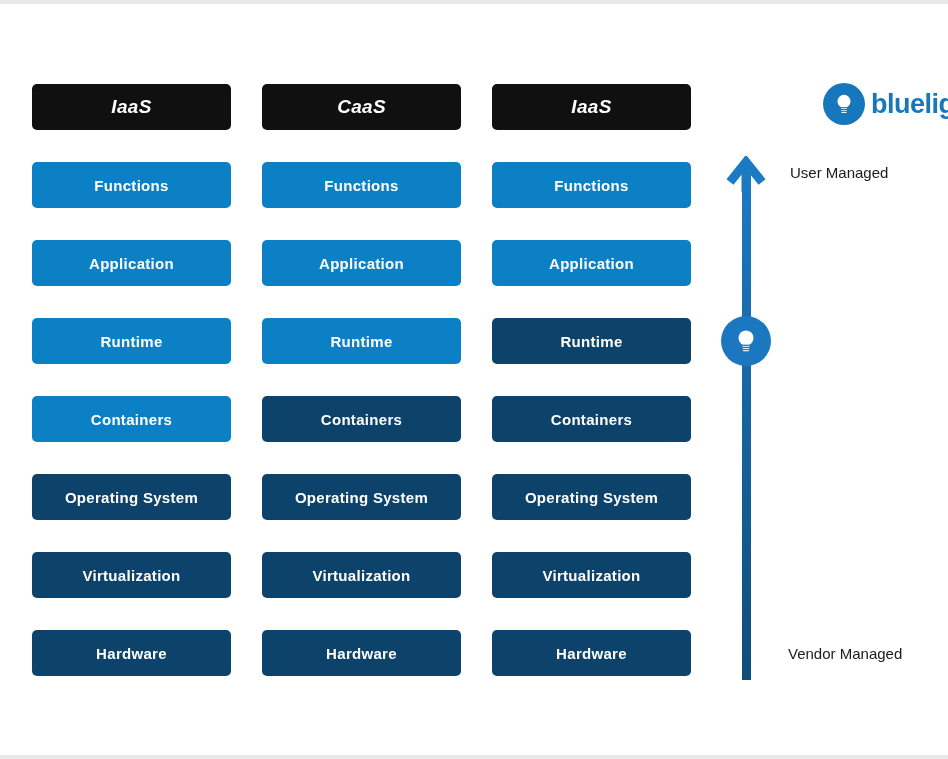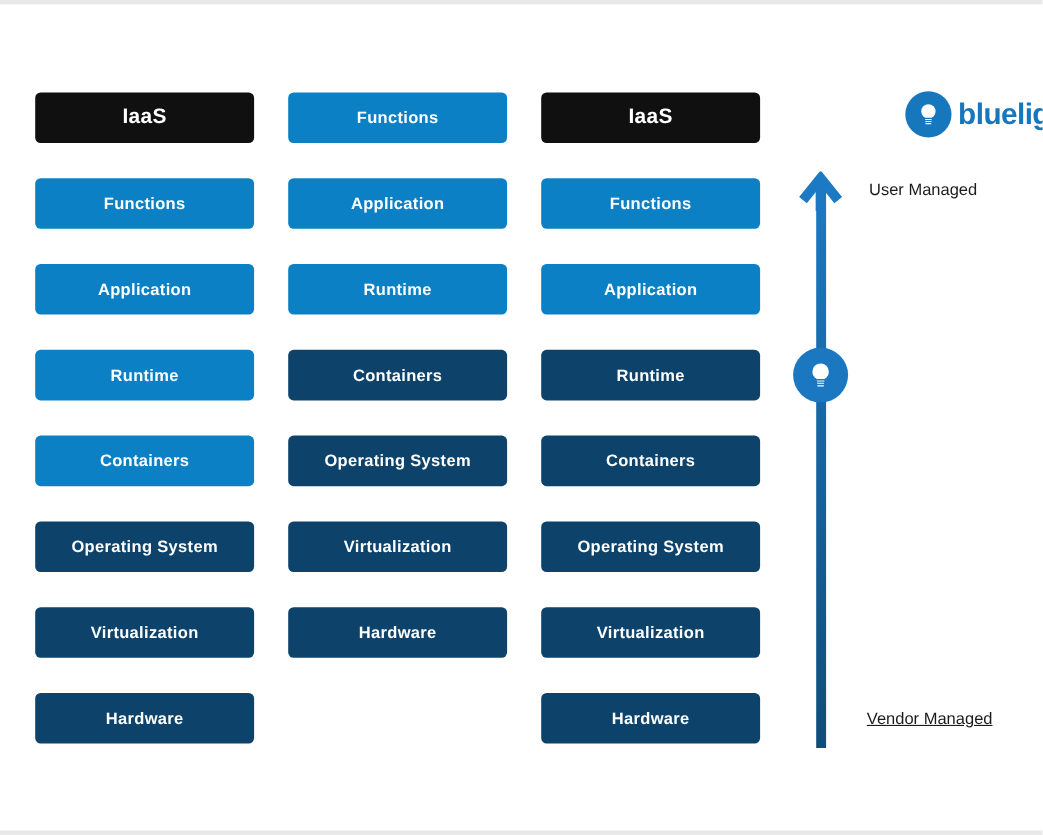"IaaS" .hdr { font-style: none -> italic }
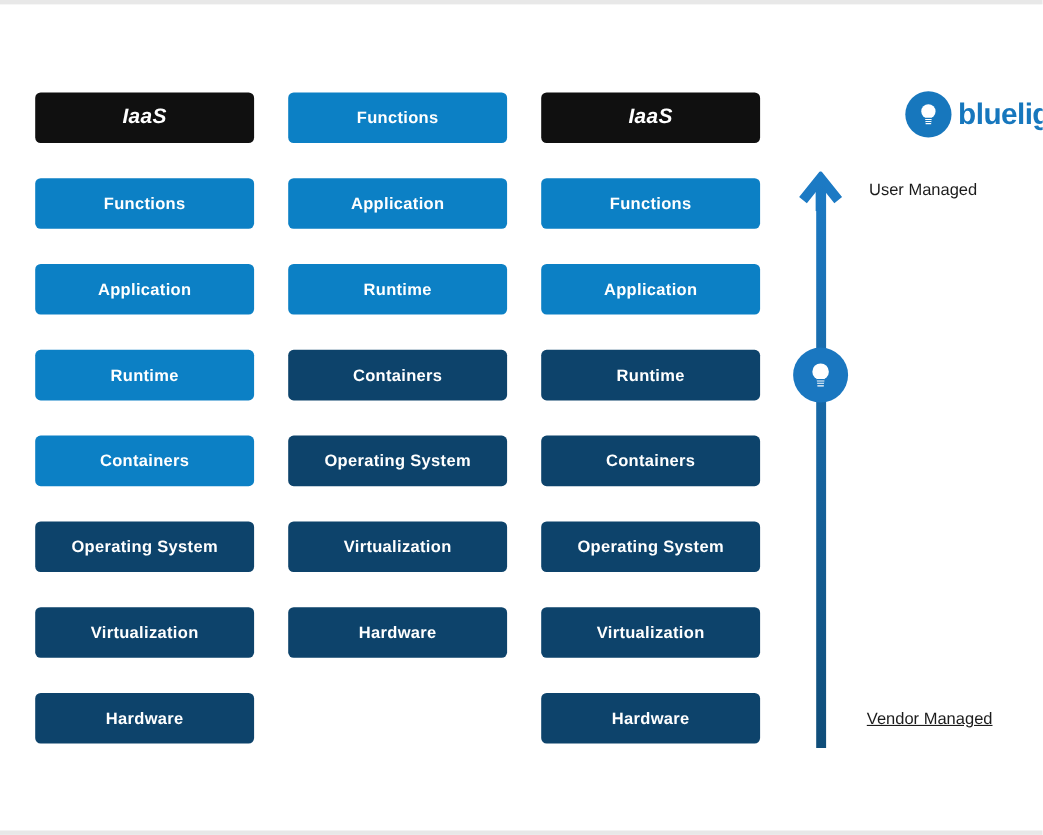"CaaS" div.hdr { html: none -> <div>CaaS</div> }
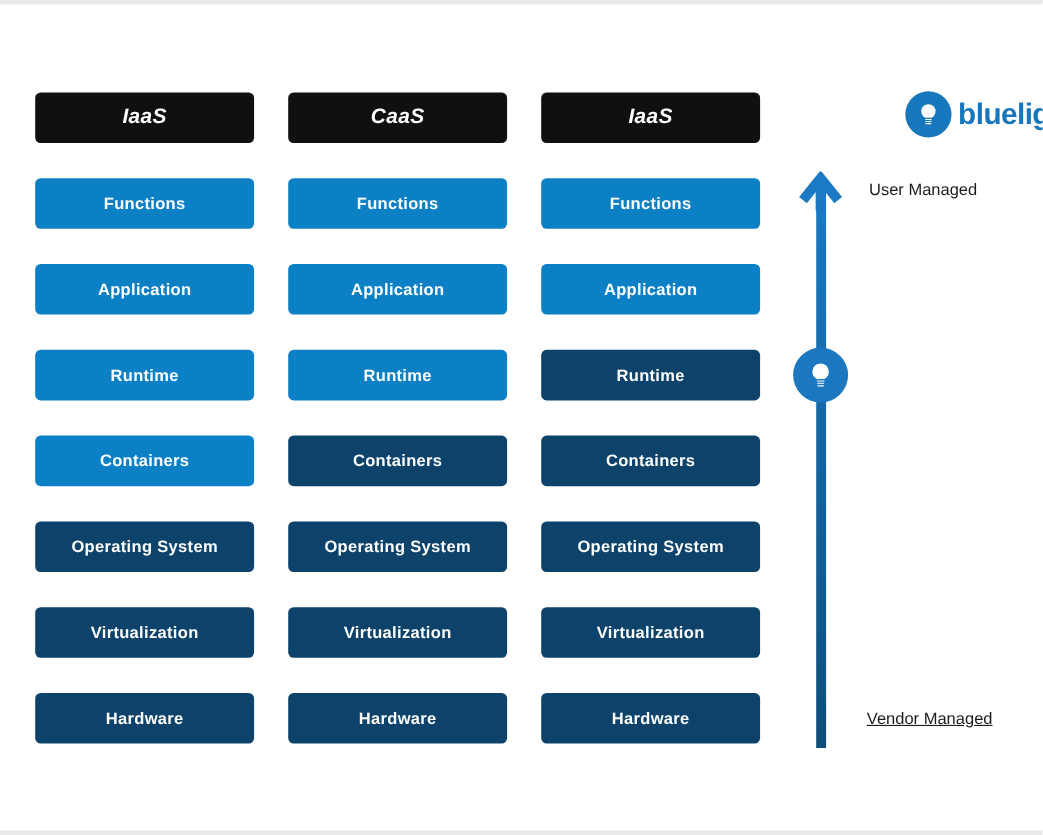"Vendor Managed" .legend-label.vendor { text-decoration: underline -> none }
